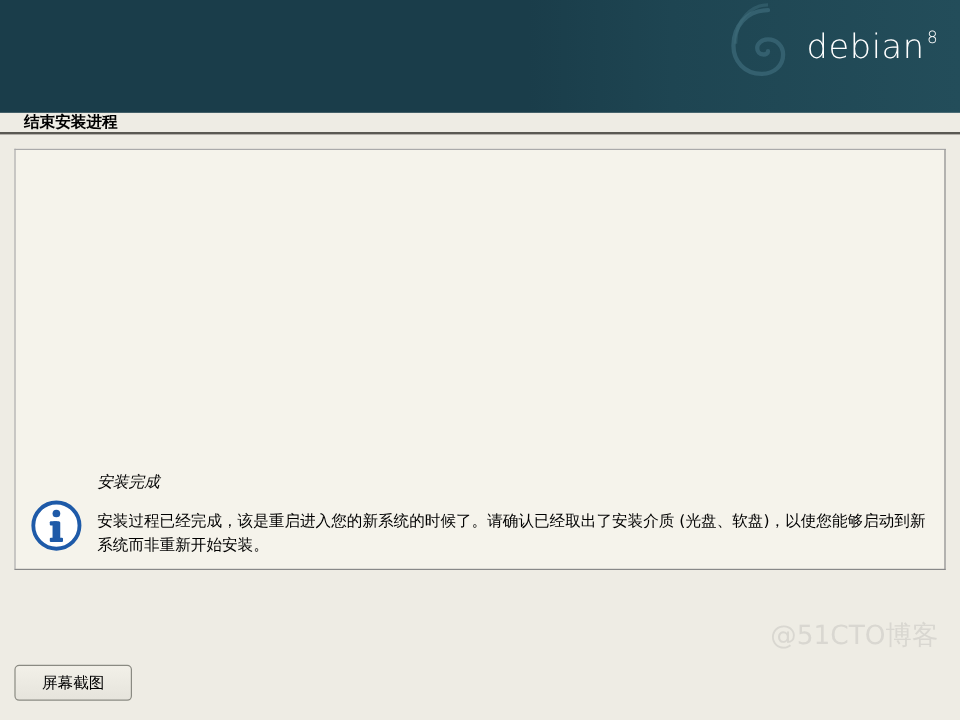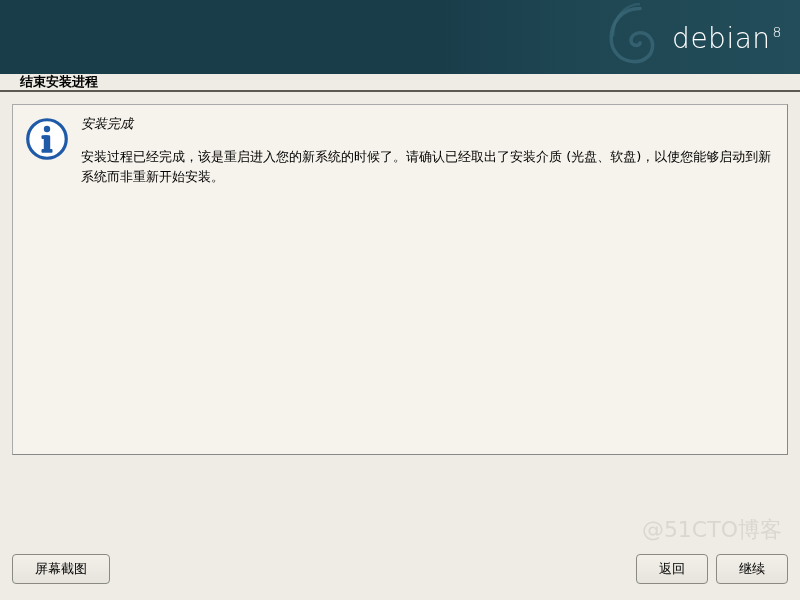"debian 8" .banner { height: 74px -> 94px }
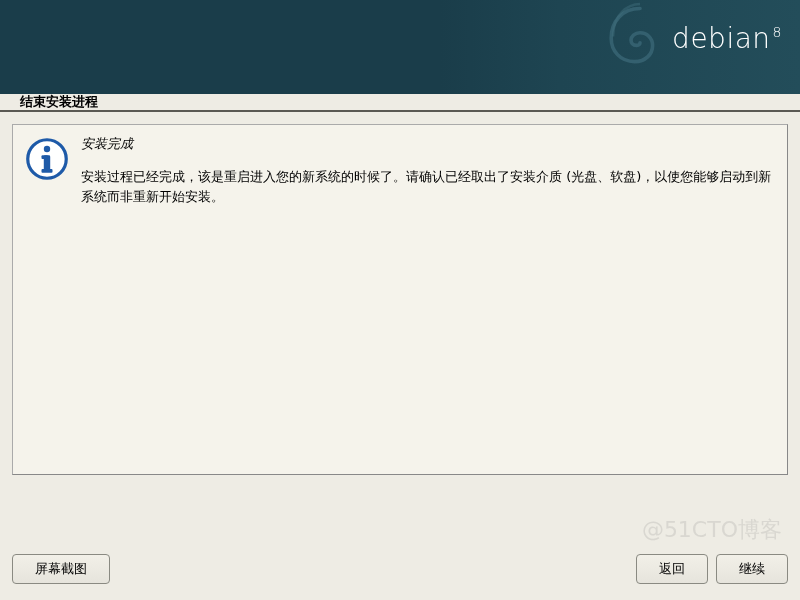"安装完成" .content-panel { align-items: flex-start -> flex-end }
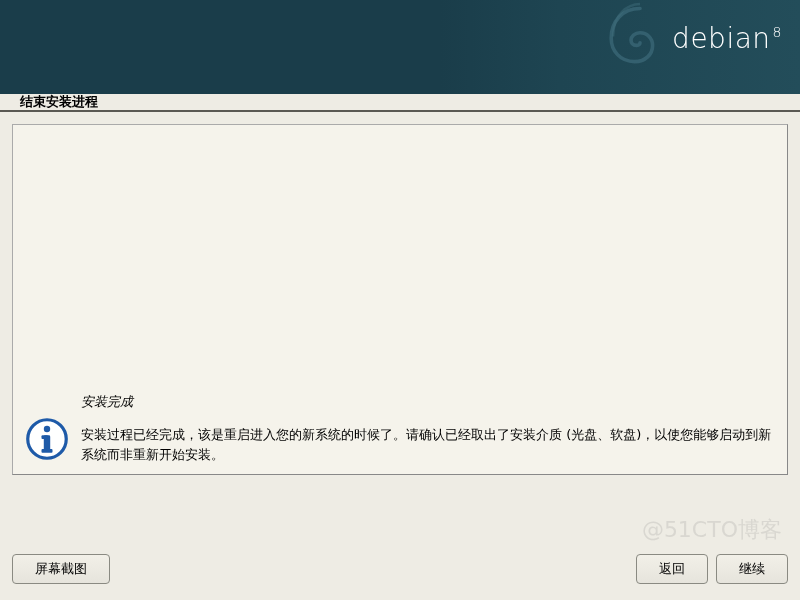"返回" div.btn-right-group { html: <div> <button>返回</button> <button>继续</button> </div> -> none }
